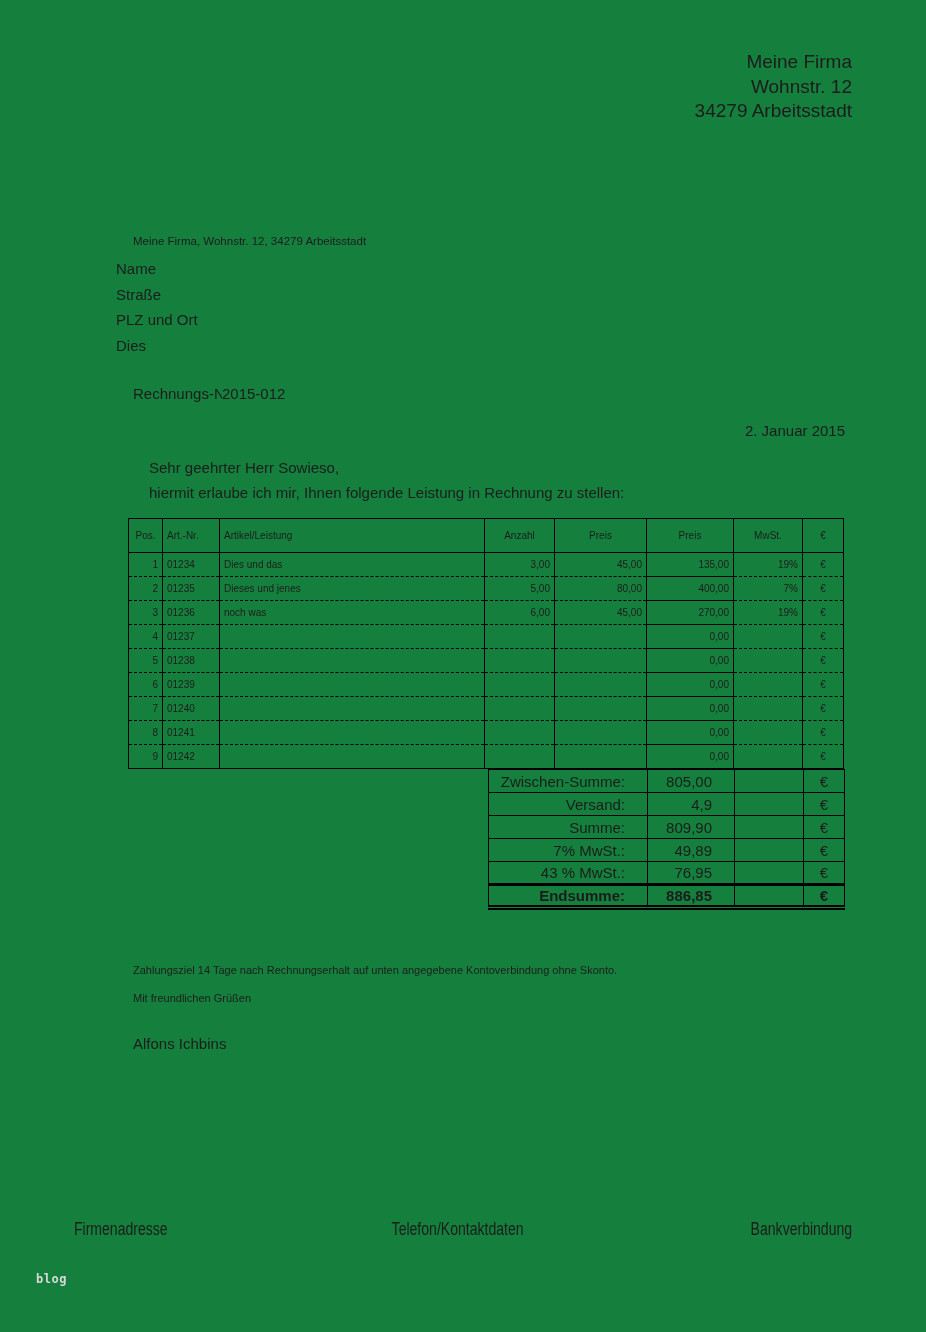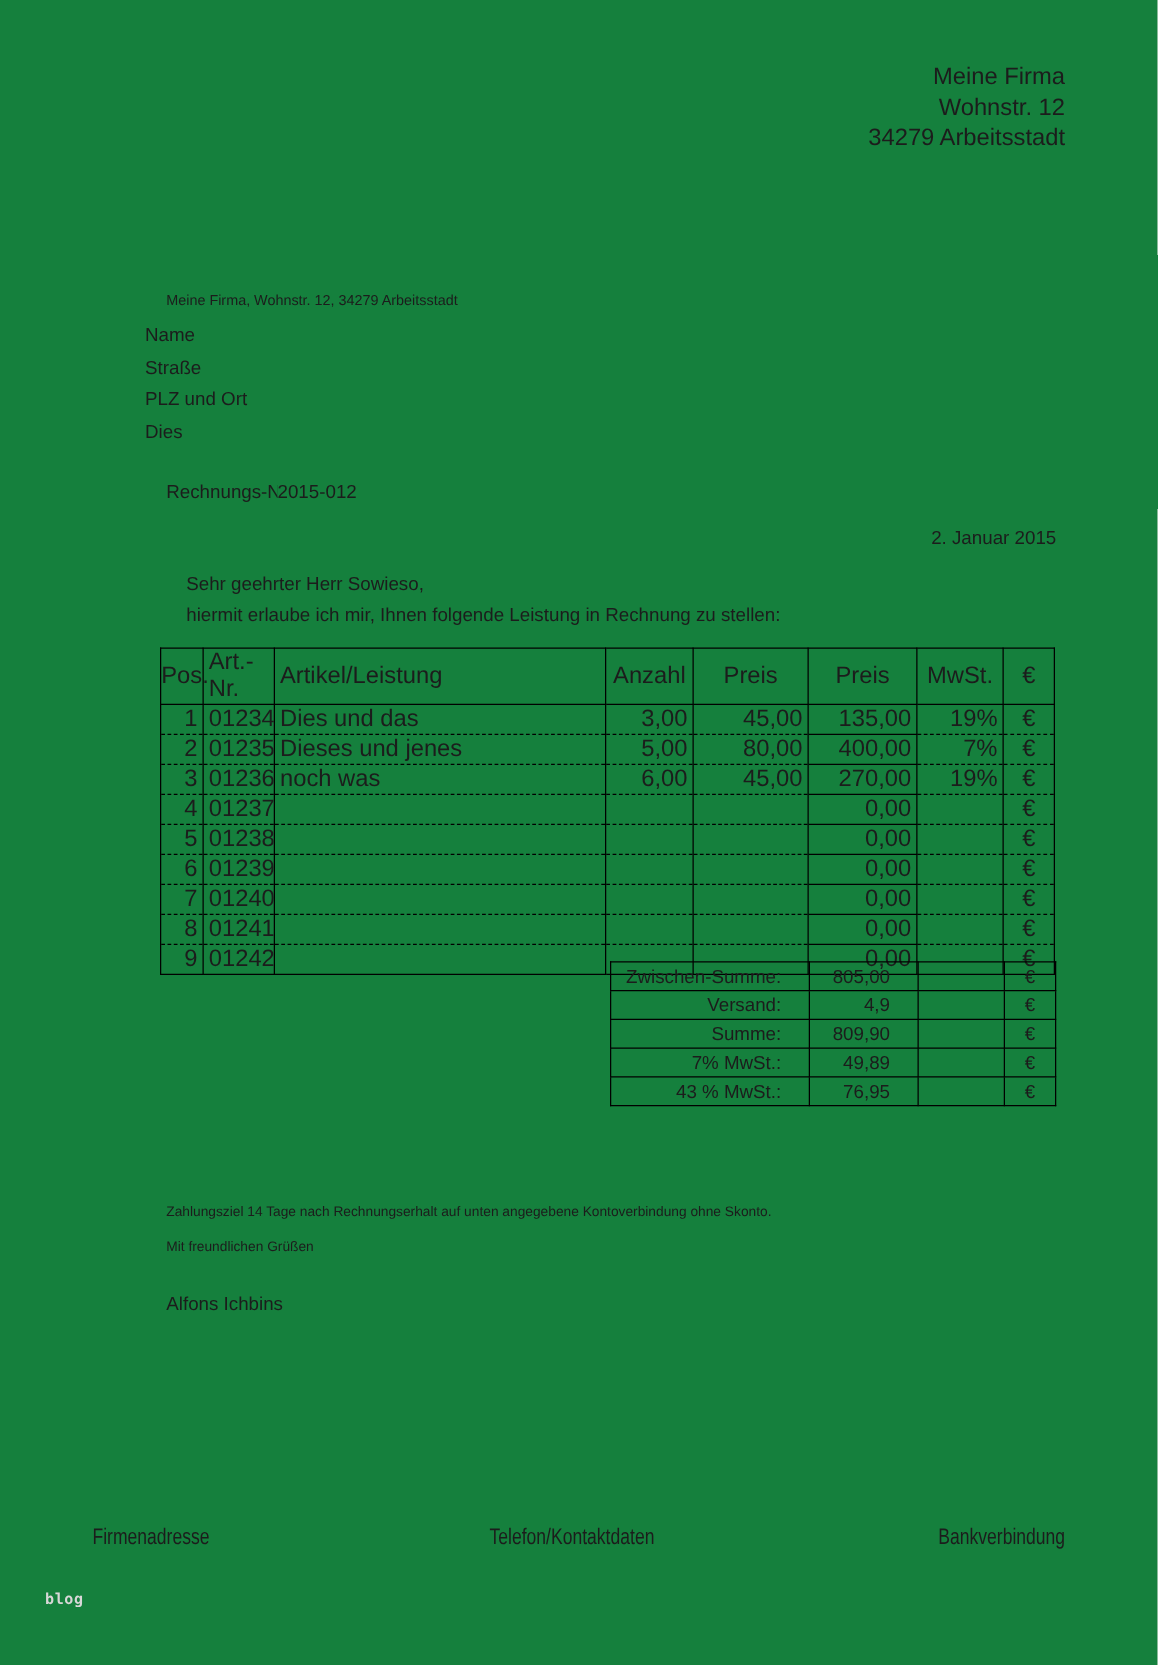"Pos." .items { font-size: 19px -> 10px }
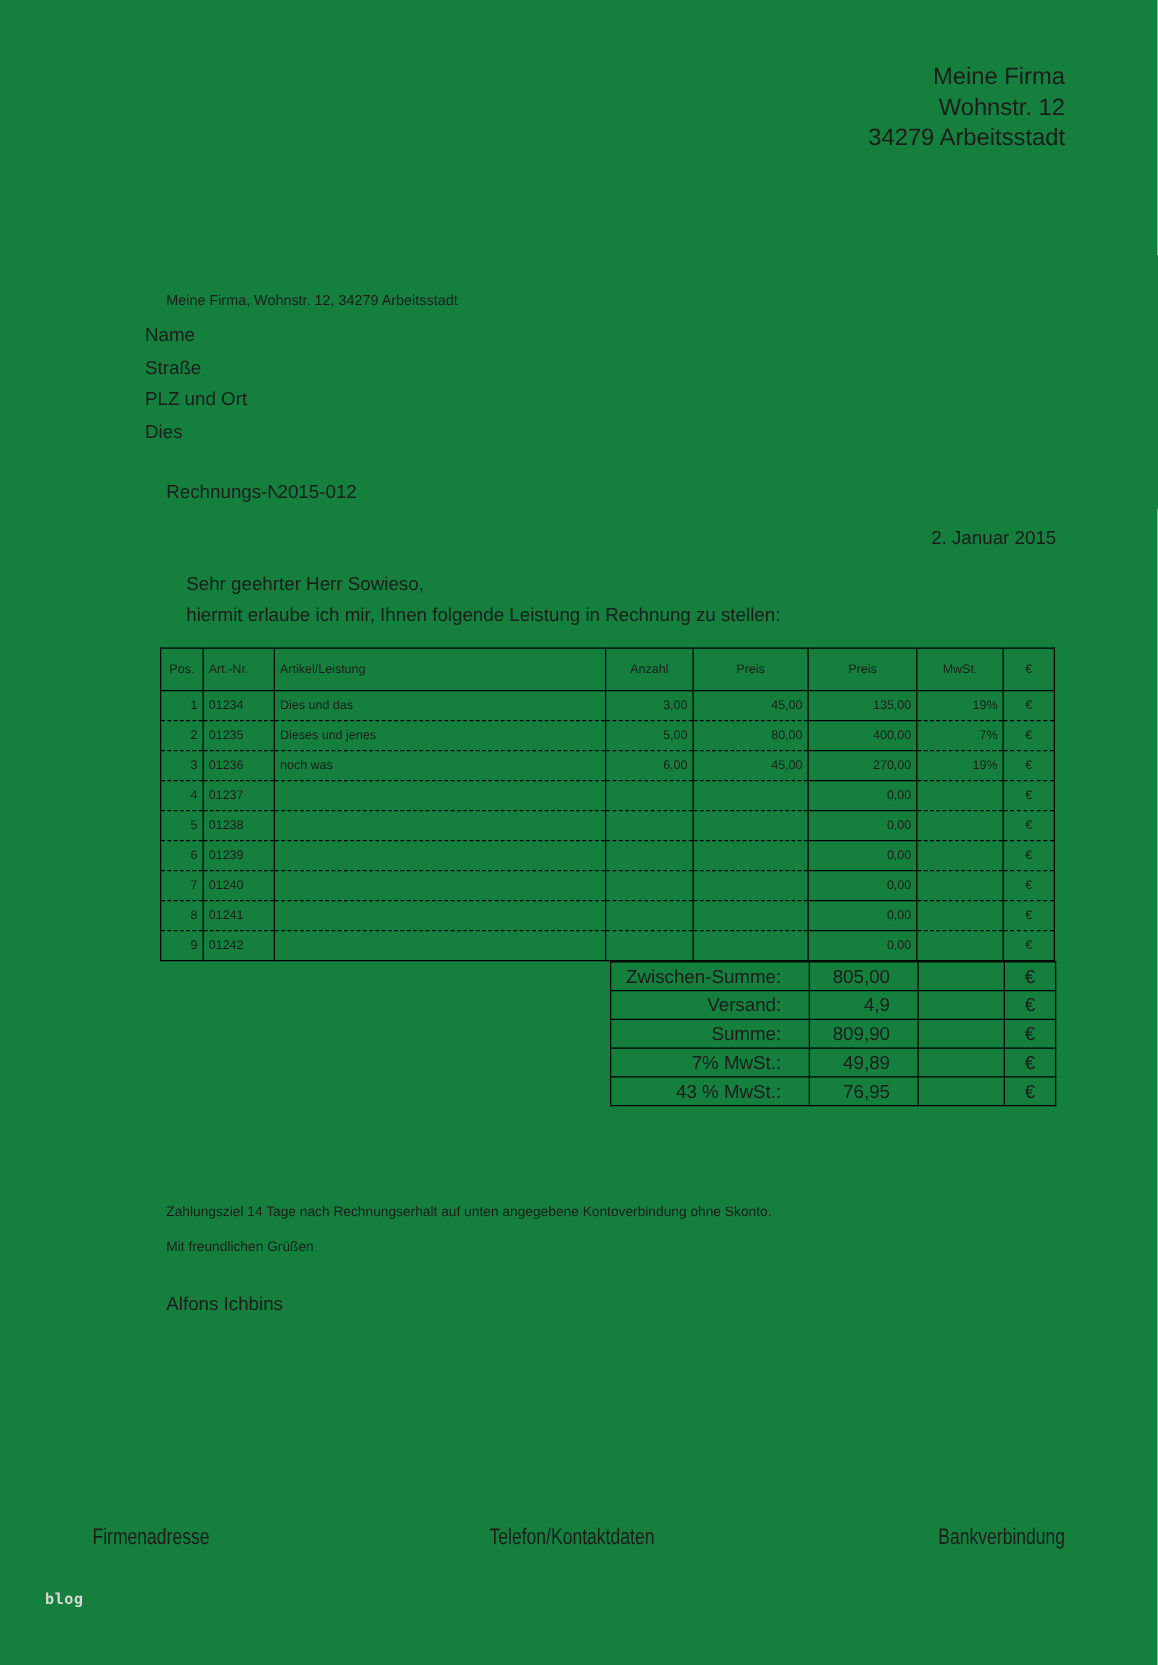"Endsumme:" tr.total-row { html: none -> <tr> <td>Endsumme:</td> <td>886,85</td> <td></td> <td>€</td> </tr> }
